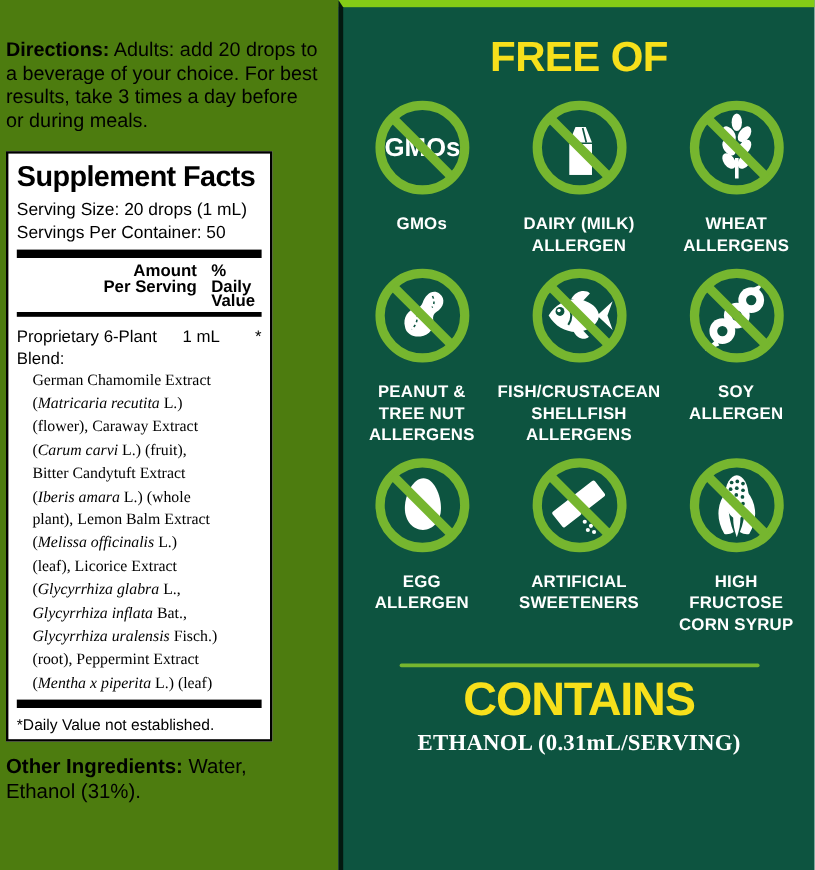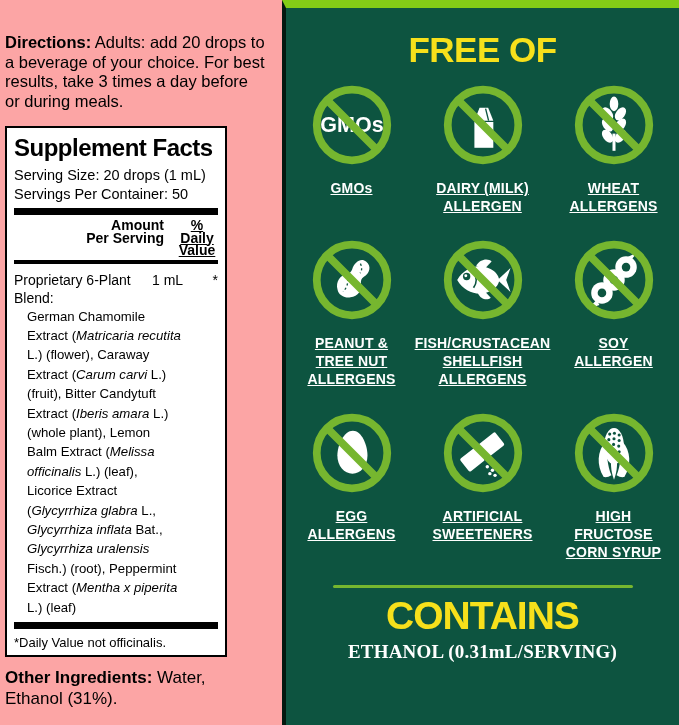"Directions: Adults: add 20 drops" .left-panel { background: #fca5a5 -> #4d7c0f }
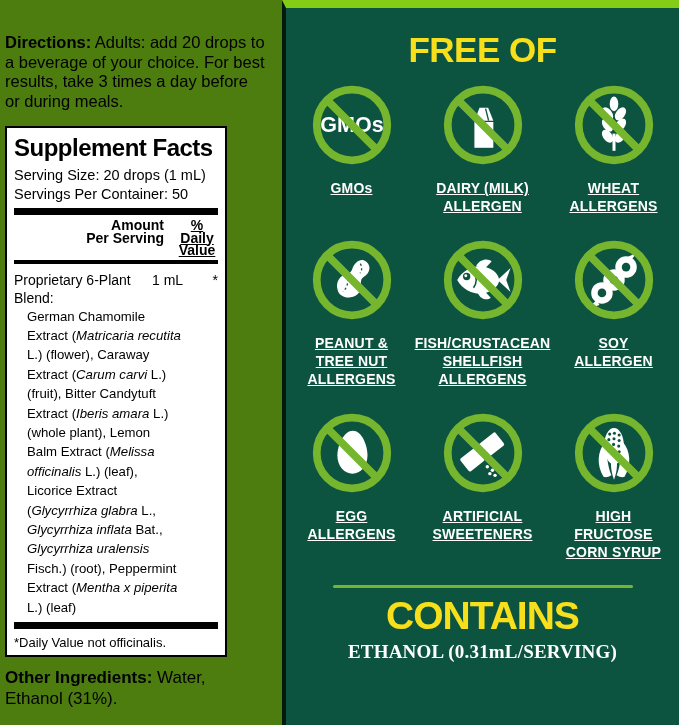"FREE OF" .right-panel { border-top: 8px solid #84cc16 -> 6px solid #84cc16 }
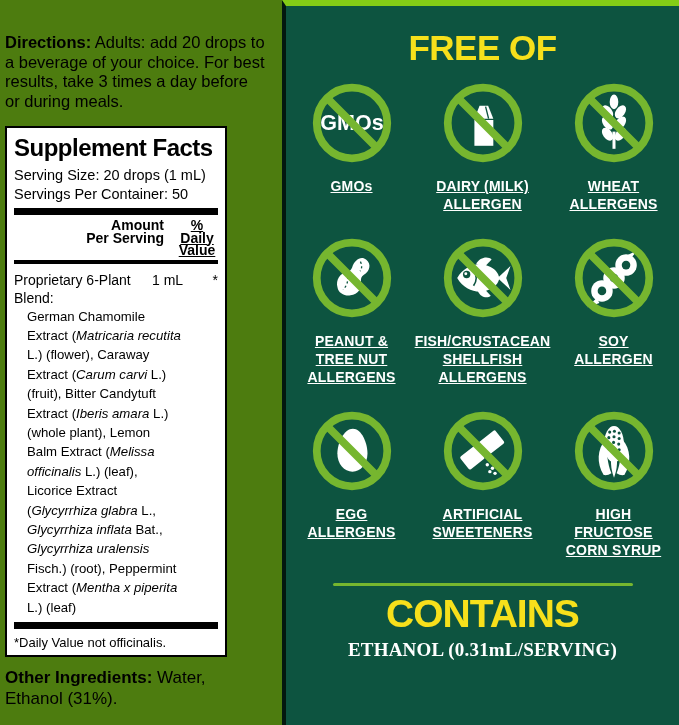"GMOs" .grid { row-gap: 22px -> 7px; text-decoration: underline -> none }
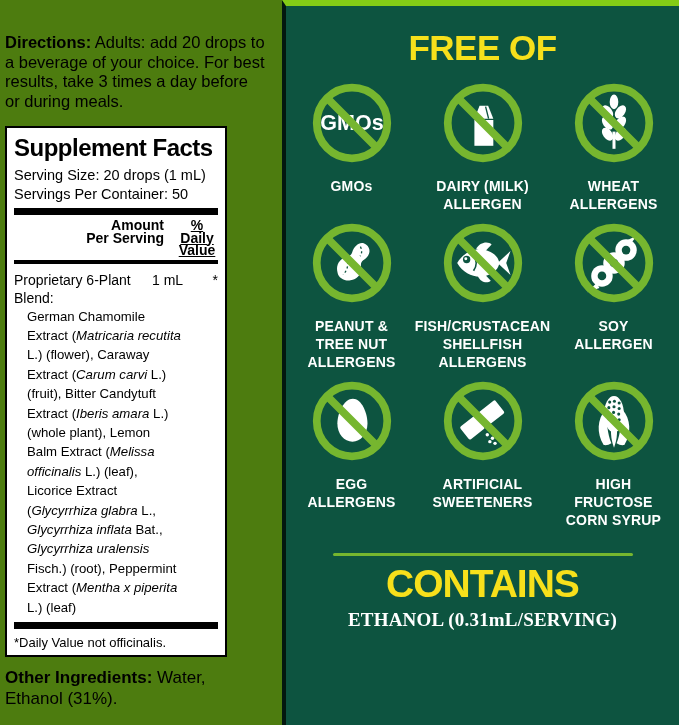"% Daily" .h-dv { text-align: center -> left; text-decoration: underline -> none }
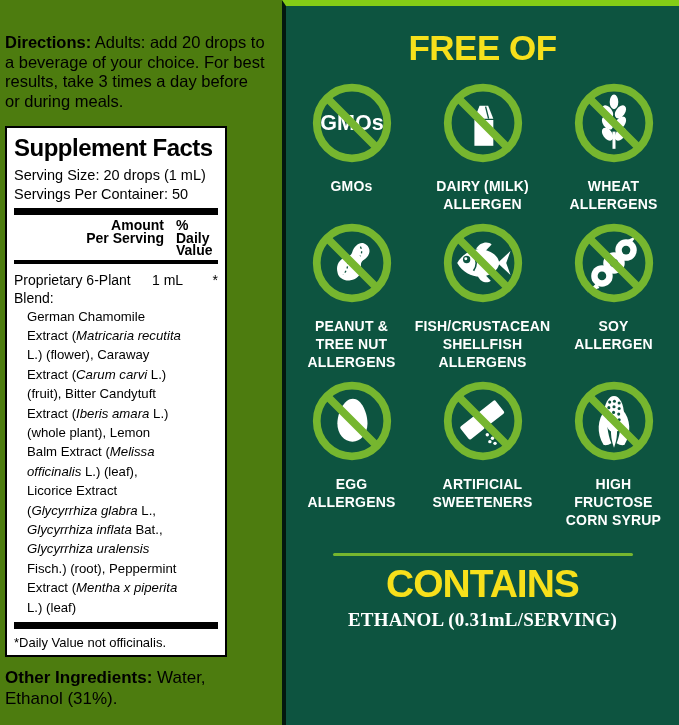"German Chamomile Extract (Matricaria" .blend-ingredients { font-family: none -> Liberation Serif, serif }
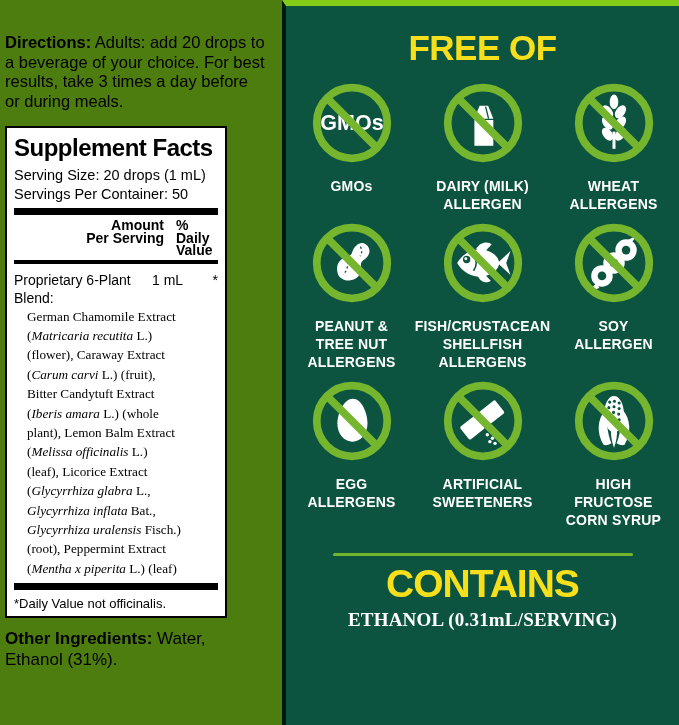"EGG" div.cell-label { text: ALLERGENS -> ALLERGEN }
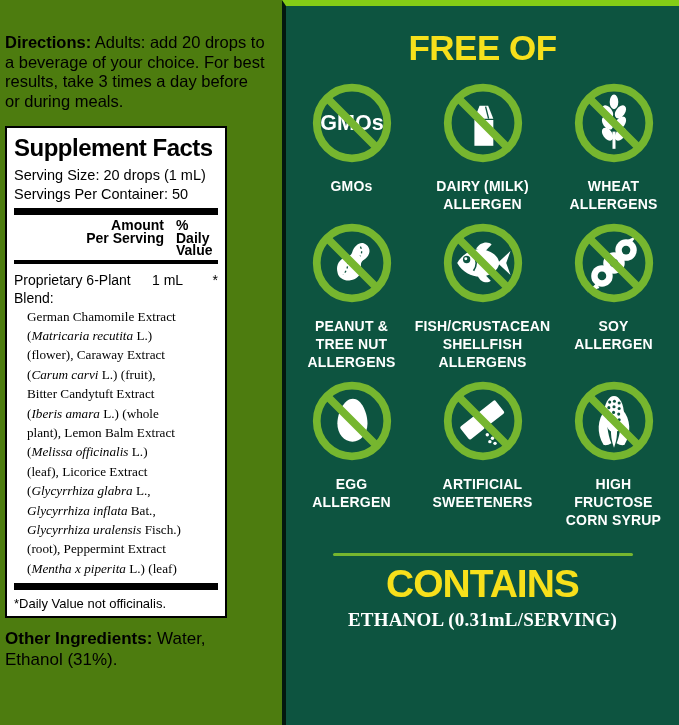"*Daily Value not officinalis." div.sf-footnote { text: officinalis -> established }
